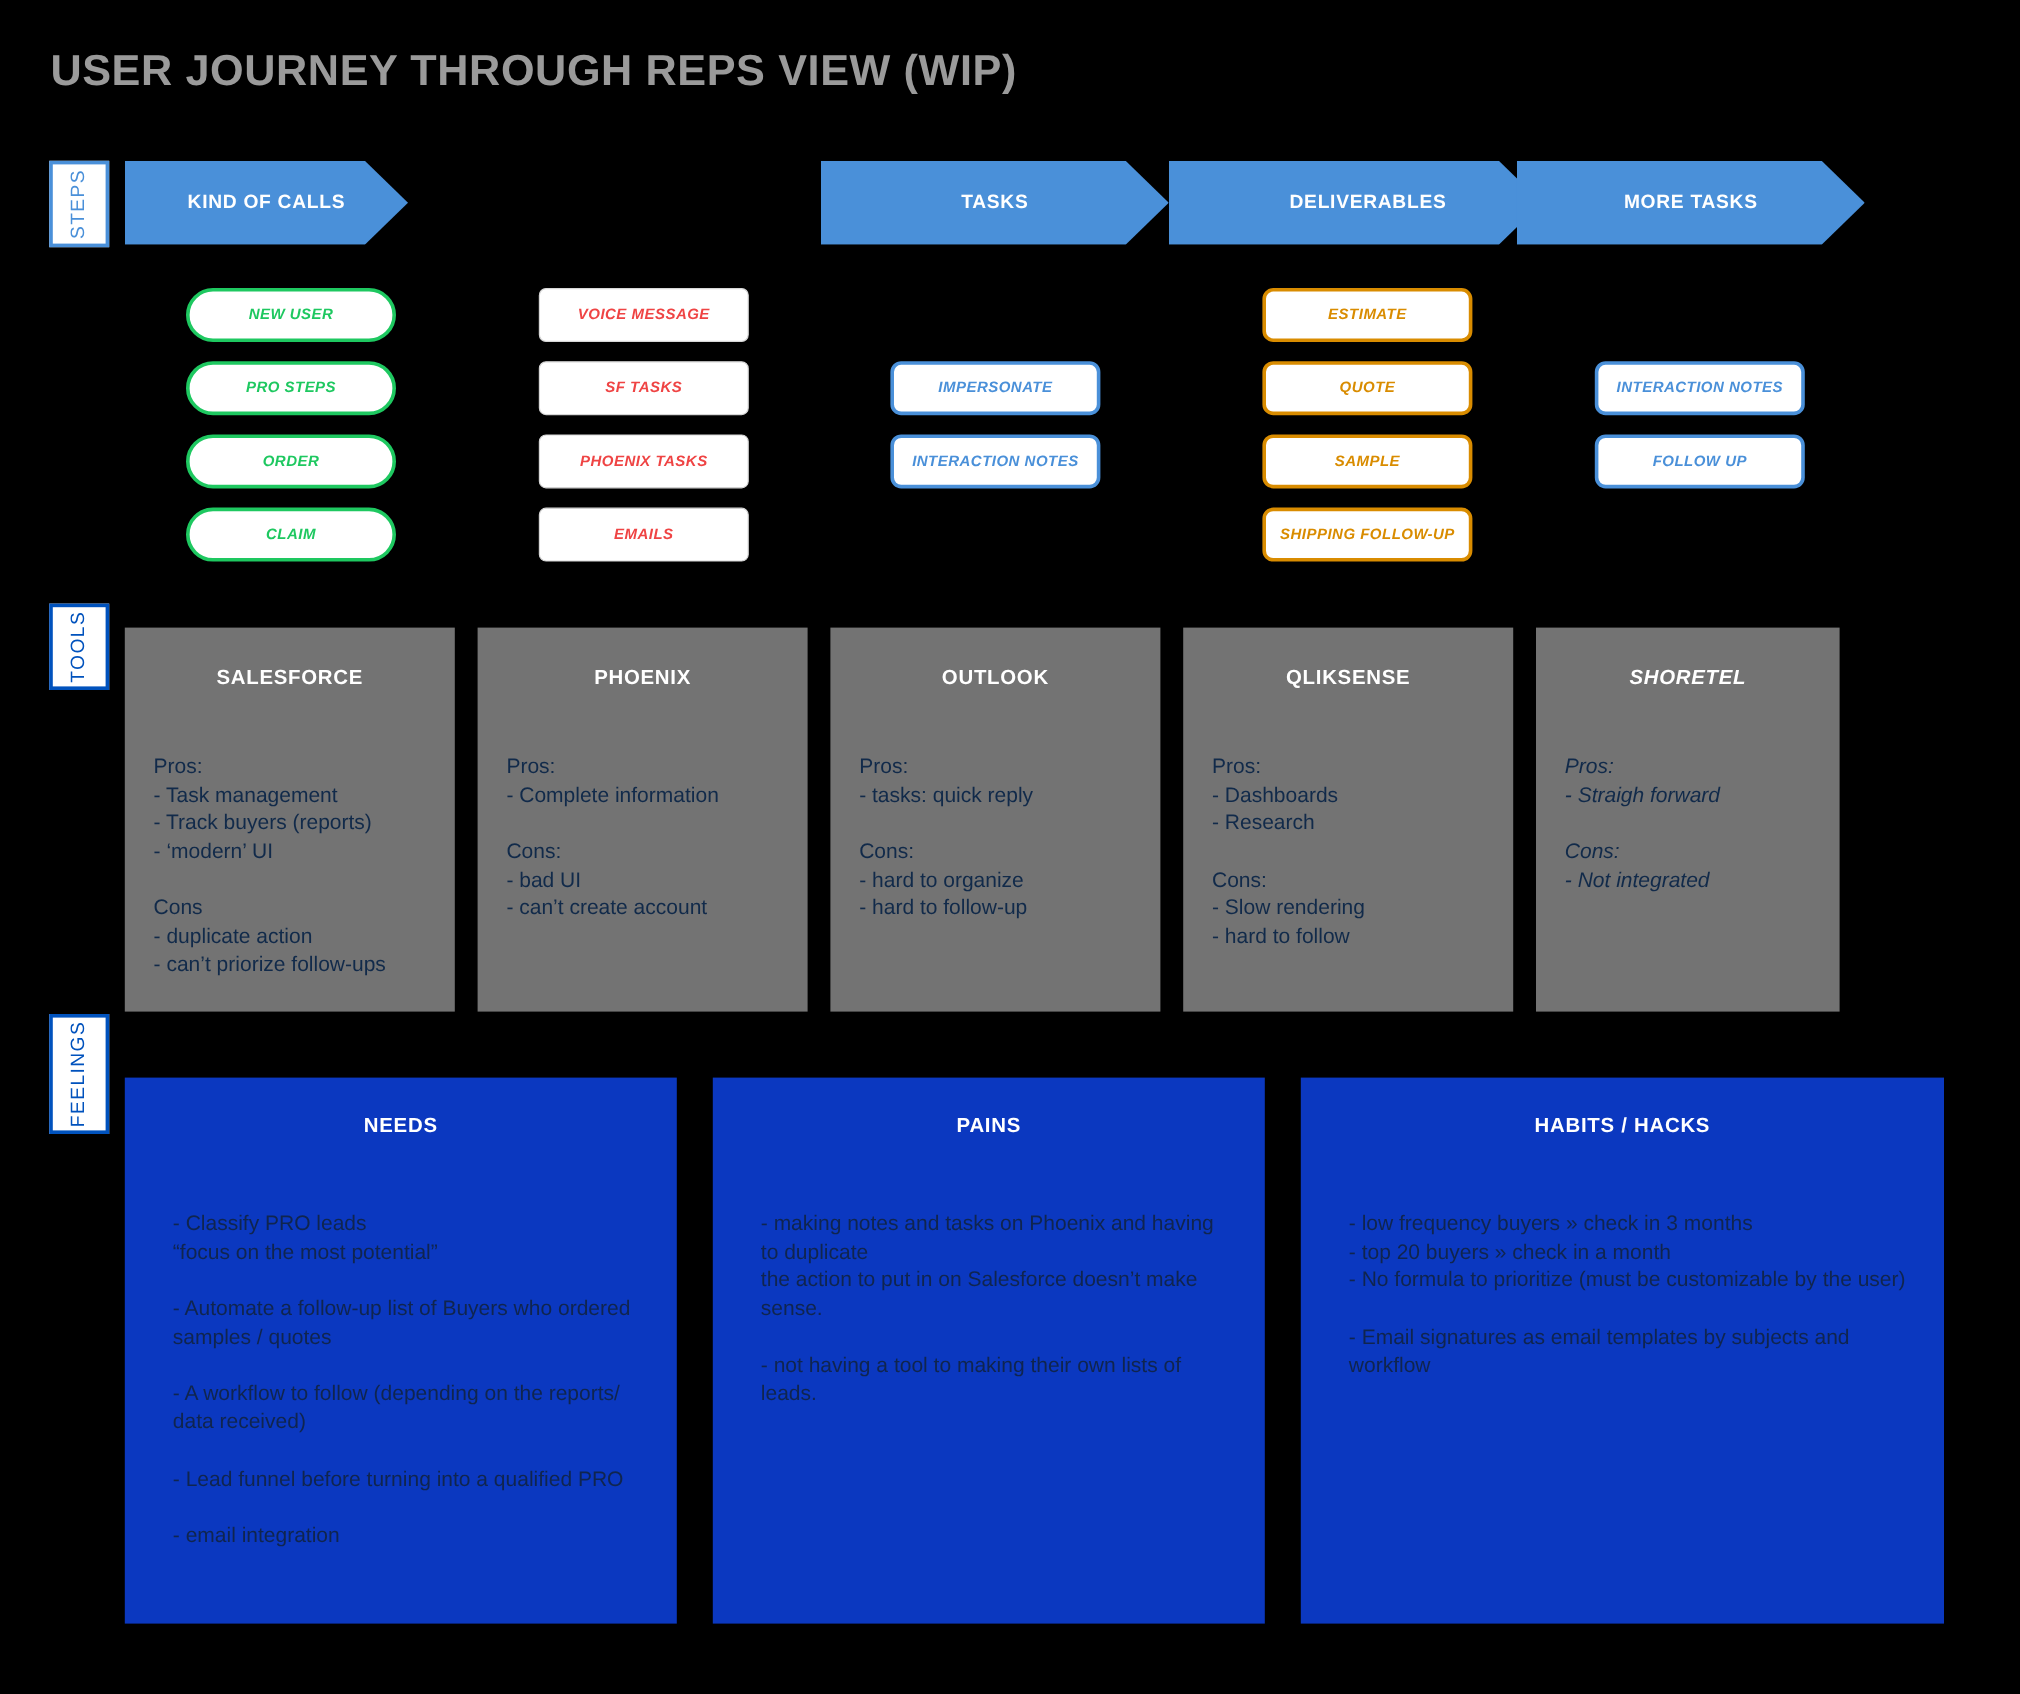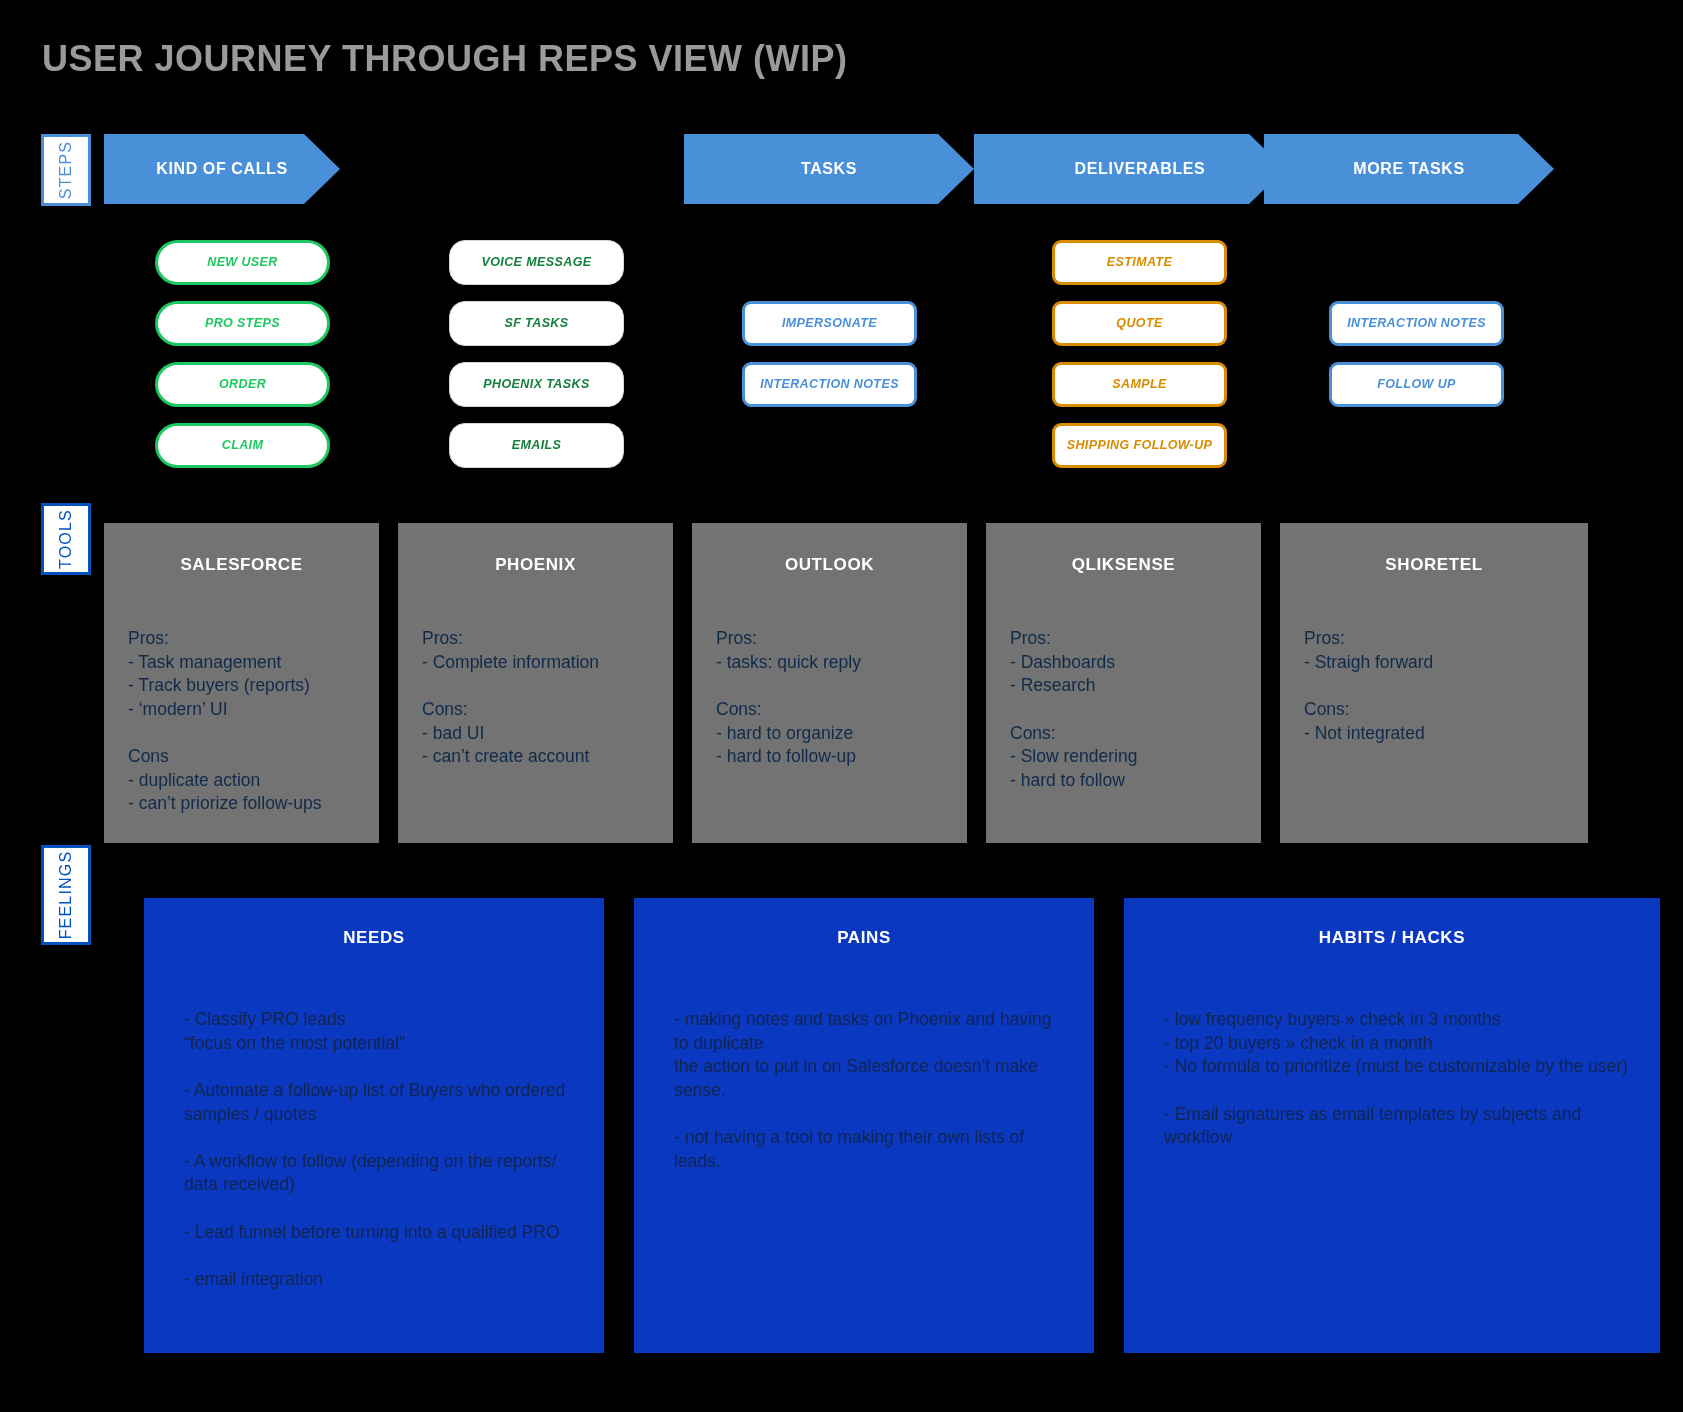"VOICE MESSAGE" .pill-plain { border-radius: 16px -> 6px; color: #15803d -> #ef4444 }
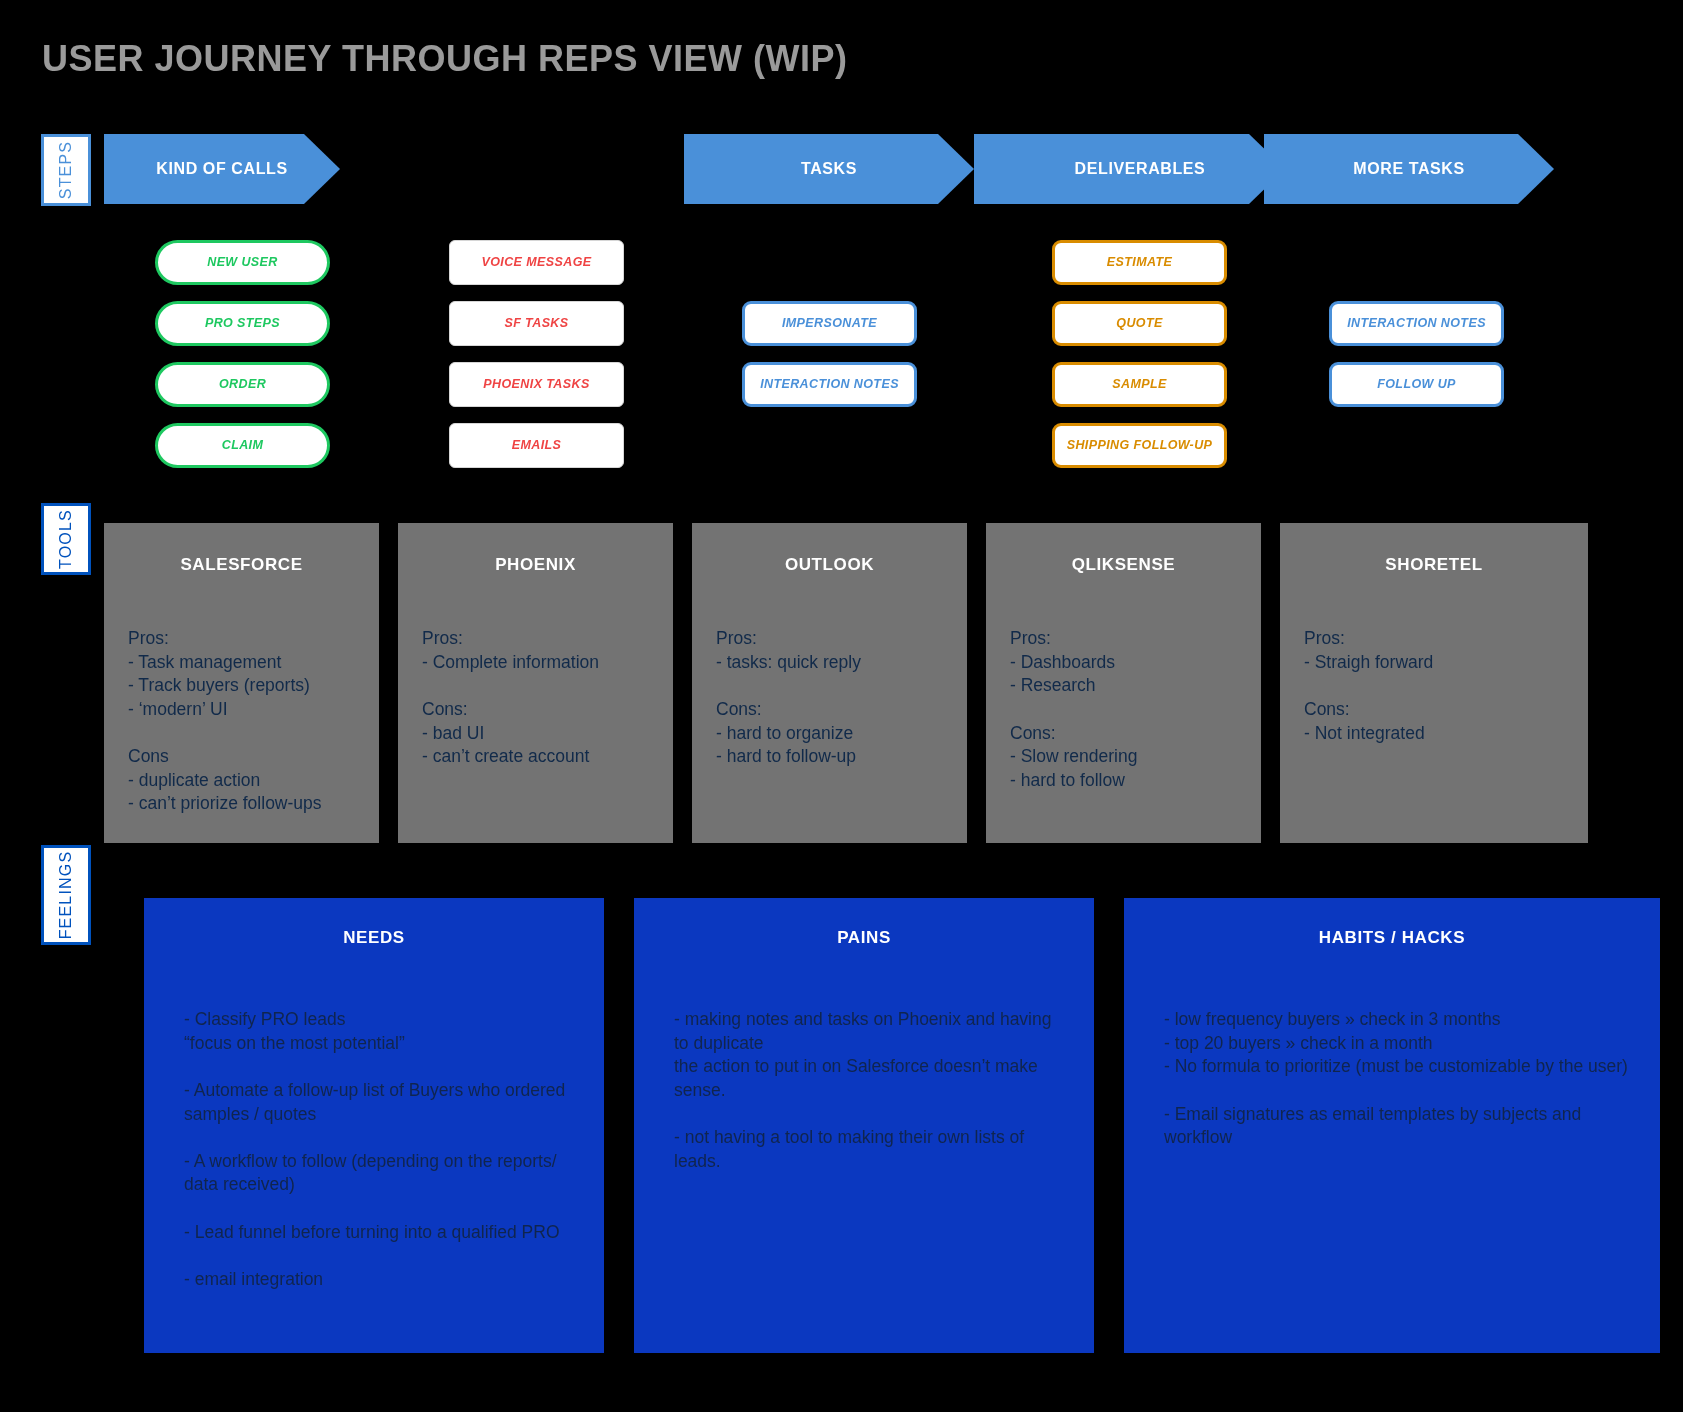"SHORETEL" div.tool-card { font-style: none -> italic; width: 308px -> 253px }
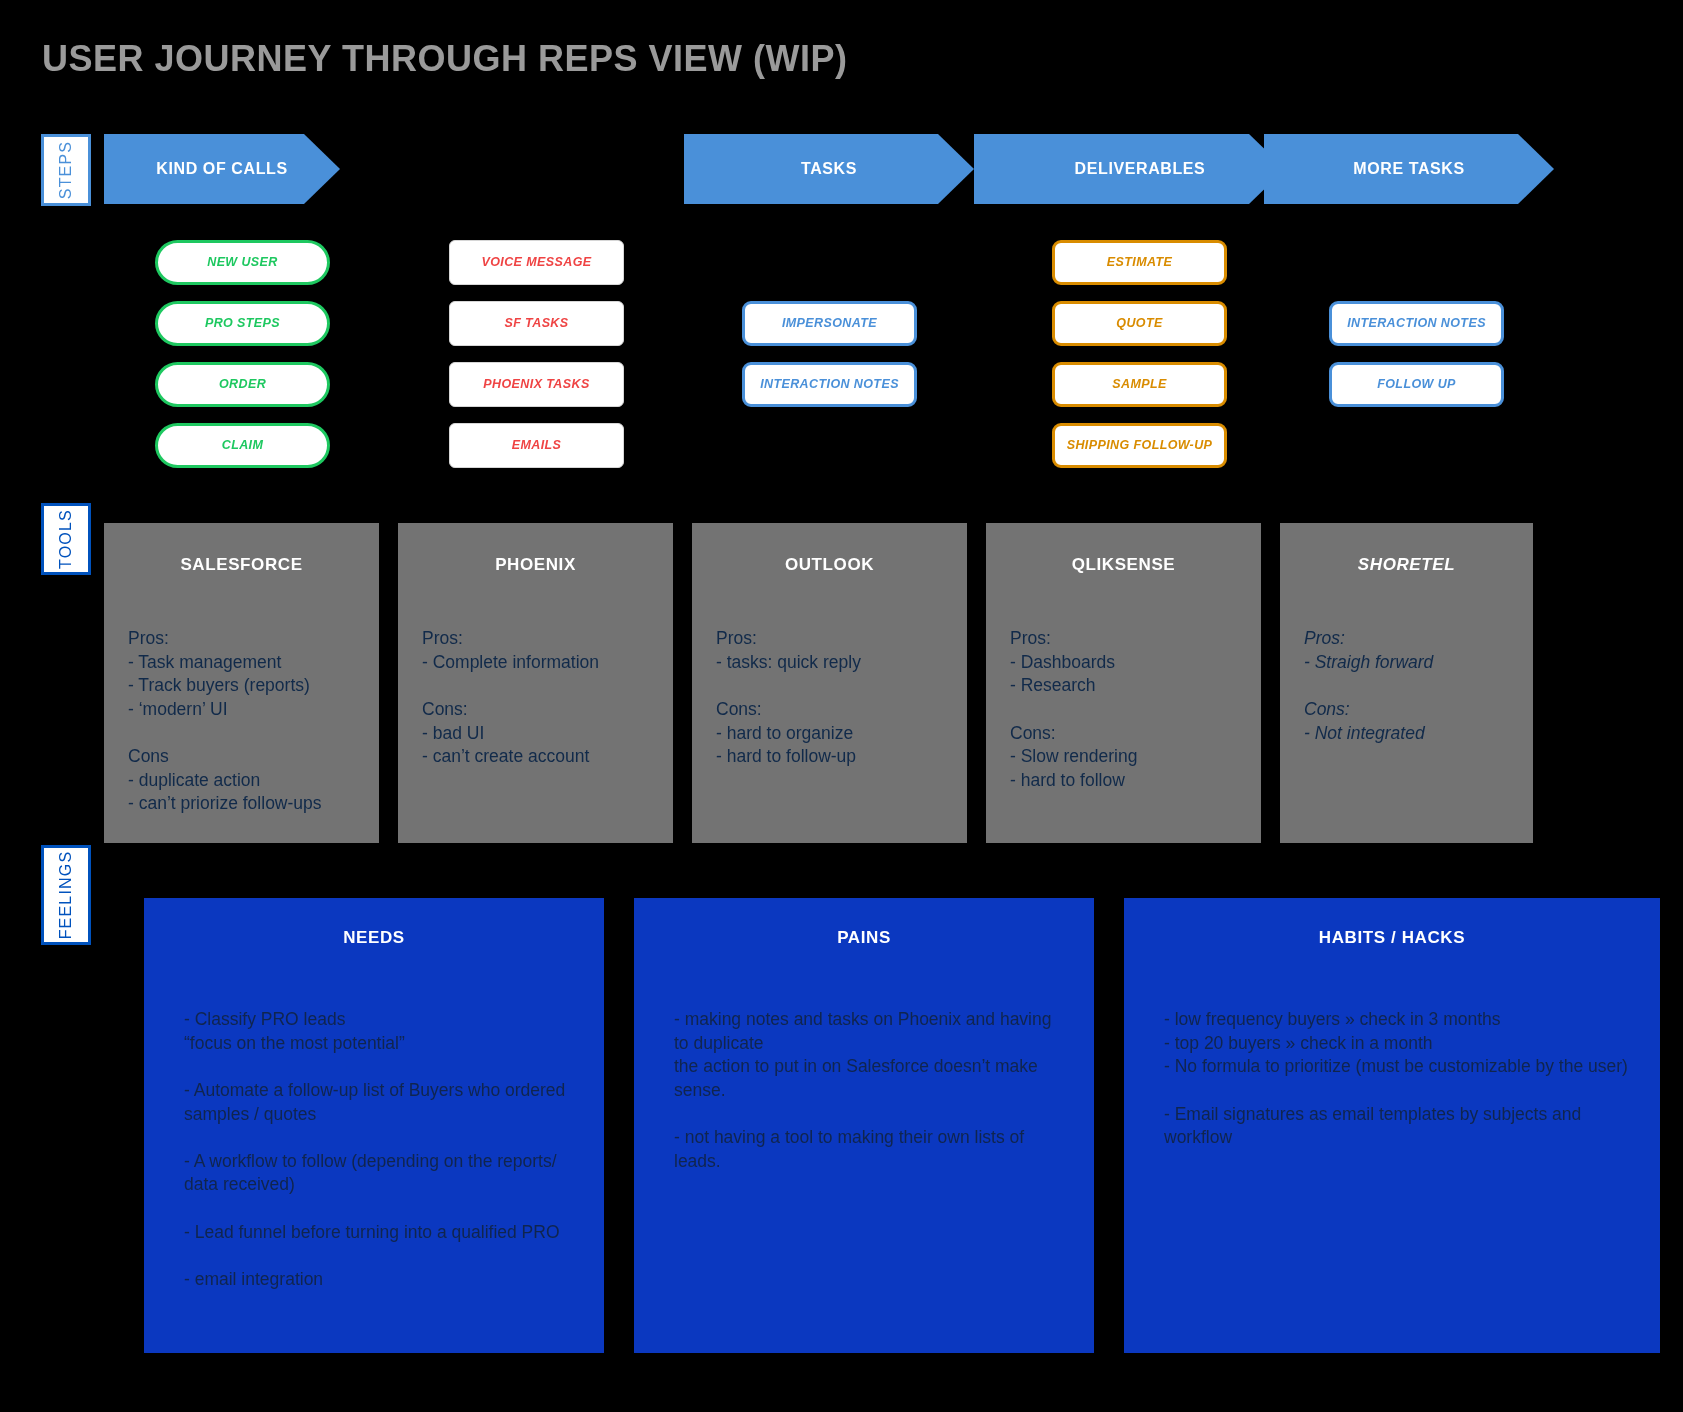"NEEDS" .feel-card { margin-left: 40px -> none }
